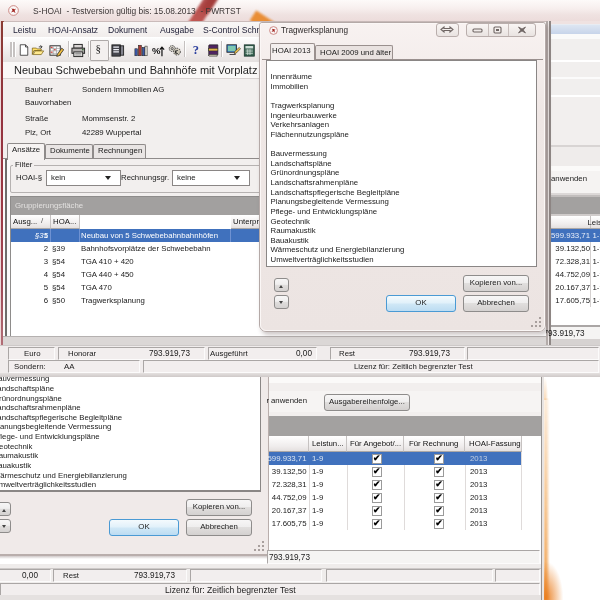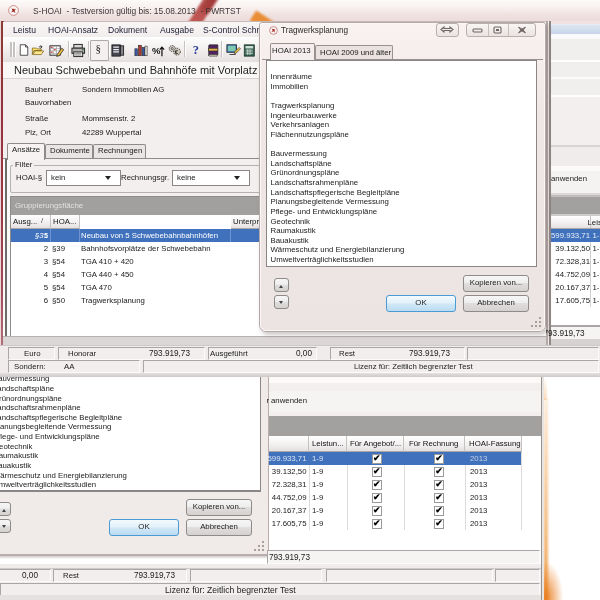"Ausgabereihenfolge..." div.btn { html: none -> <div><span>Ausgabereihenfolge...</span></div> }
